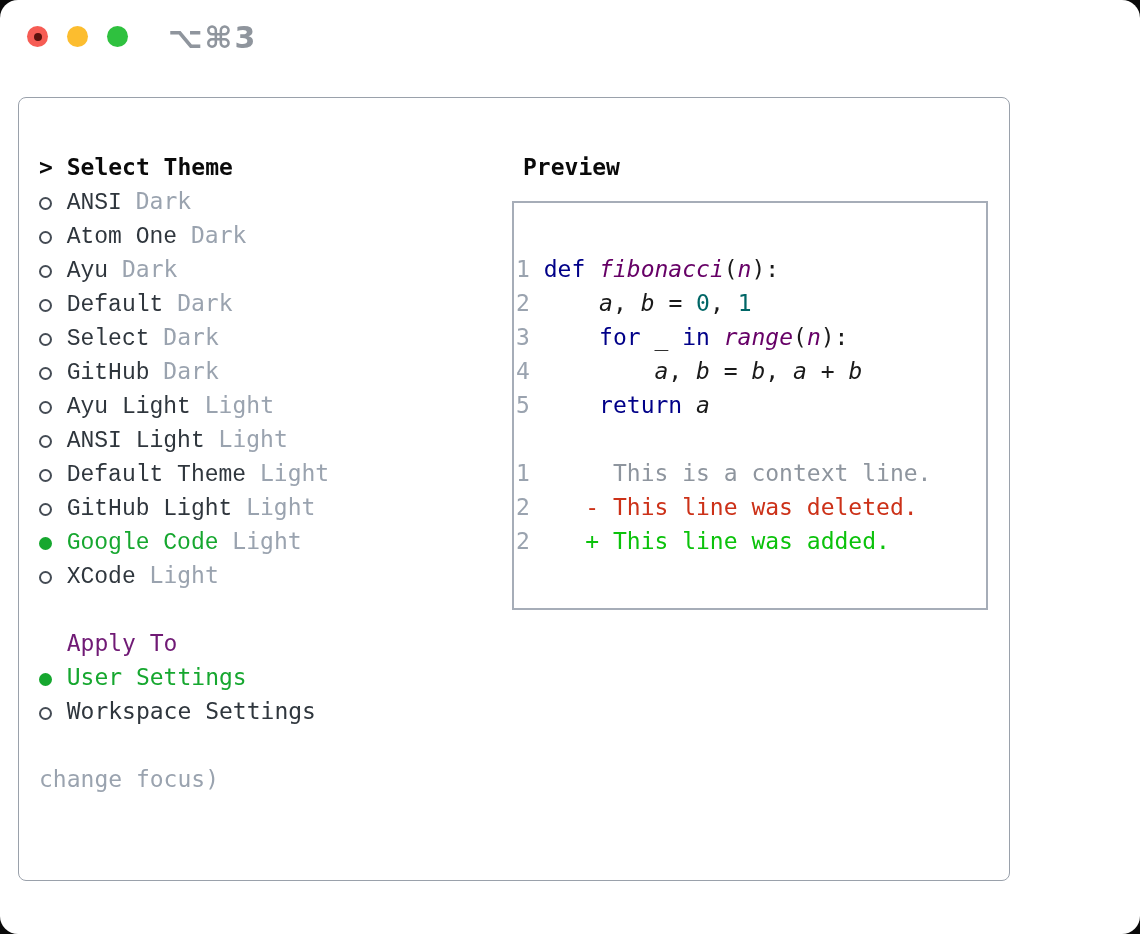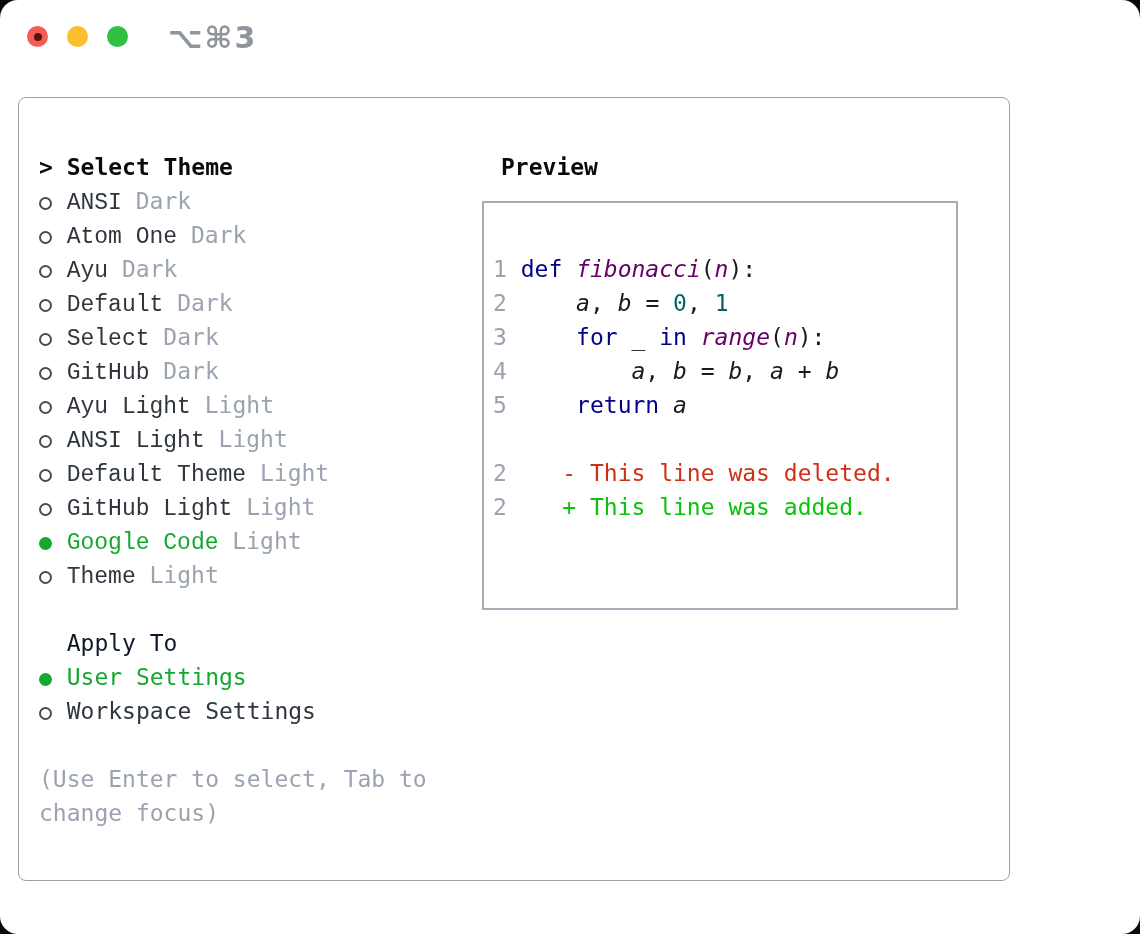"Preview" .preview-title { left: 482px -> 504px }
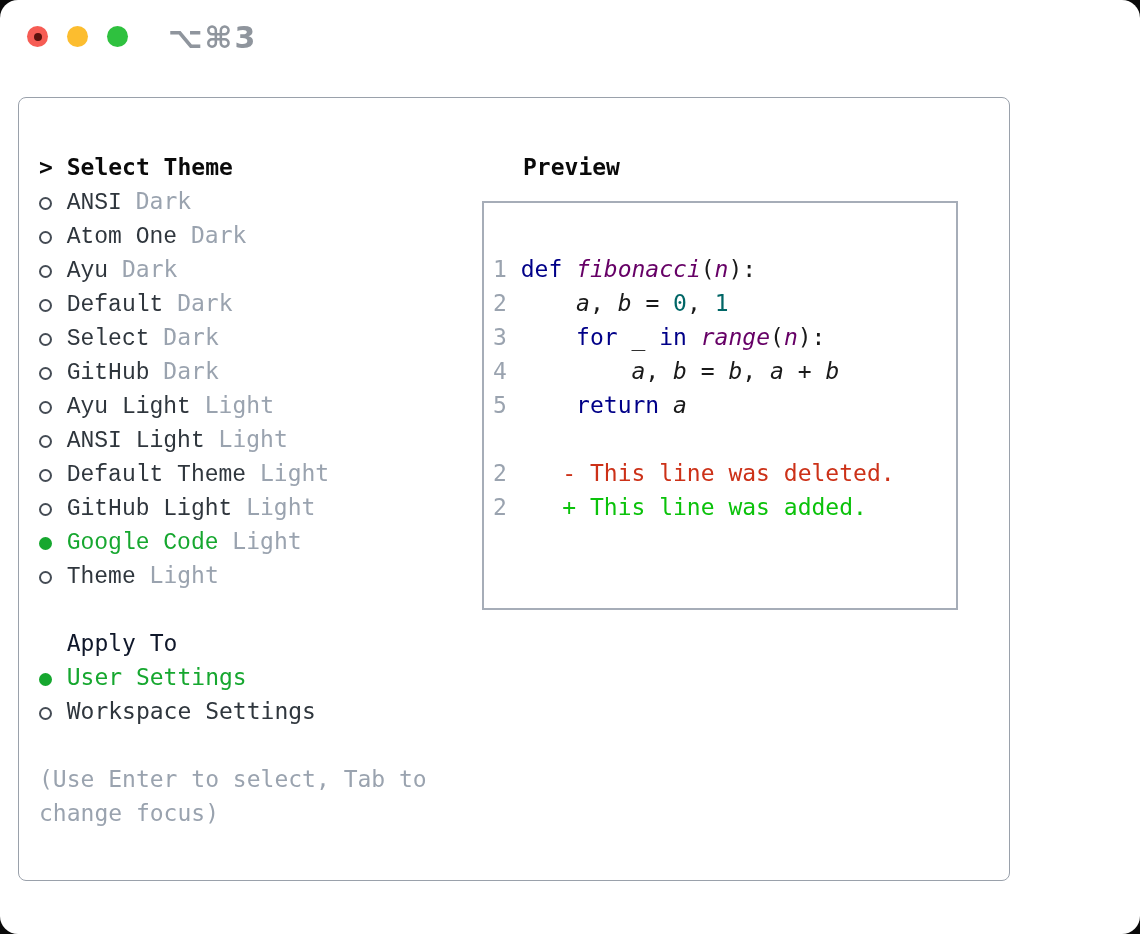"1 def fibonacci(n):" .preview-box { left: 463px -> 493px; padding: 49px 0 0 9px -> 49px 0 0 2px }
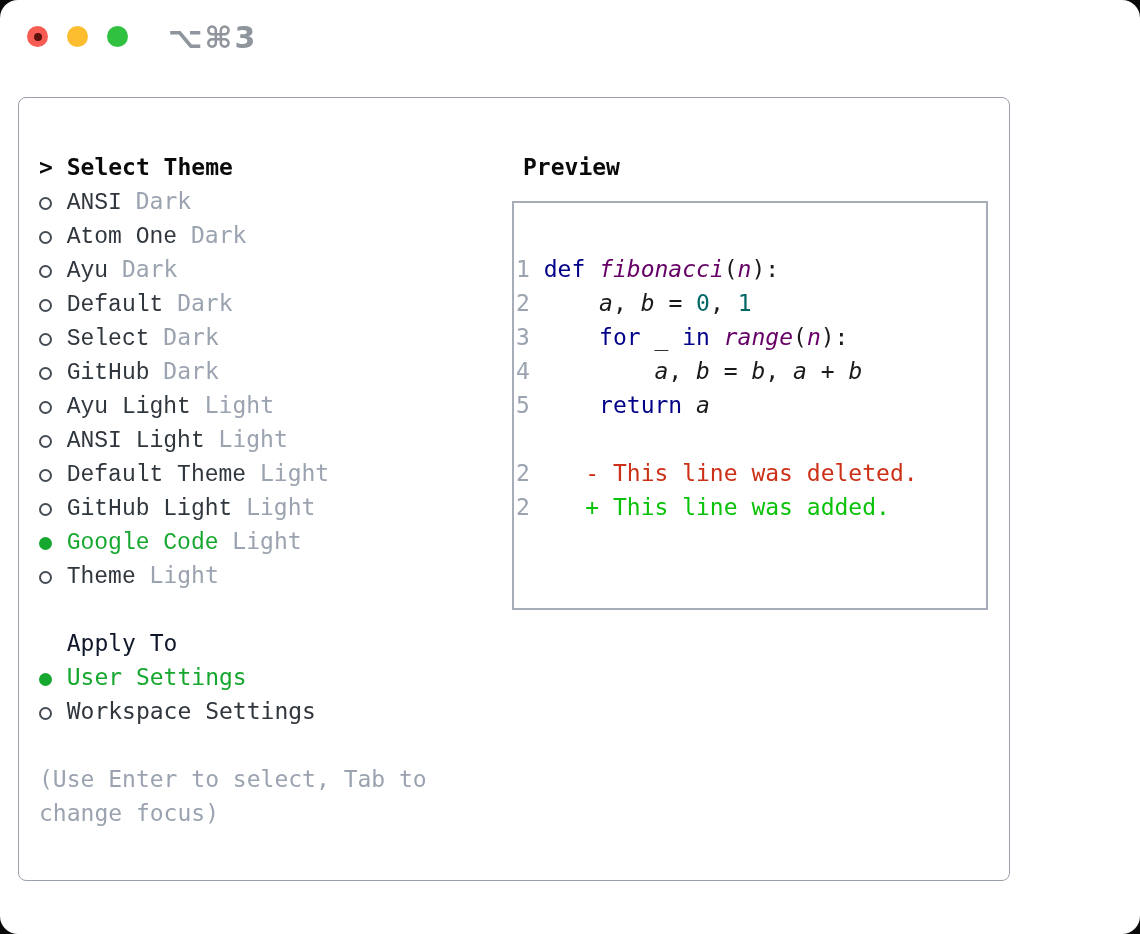"1 This is a context" div.code-line { html: none -> <div><span>1</span><span> </span><span>This is a context line.</span></div> }
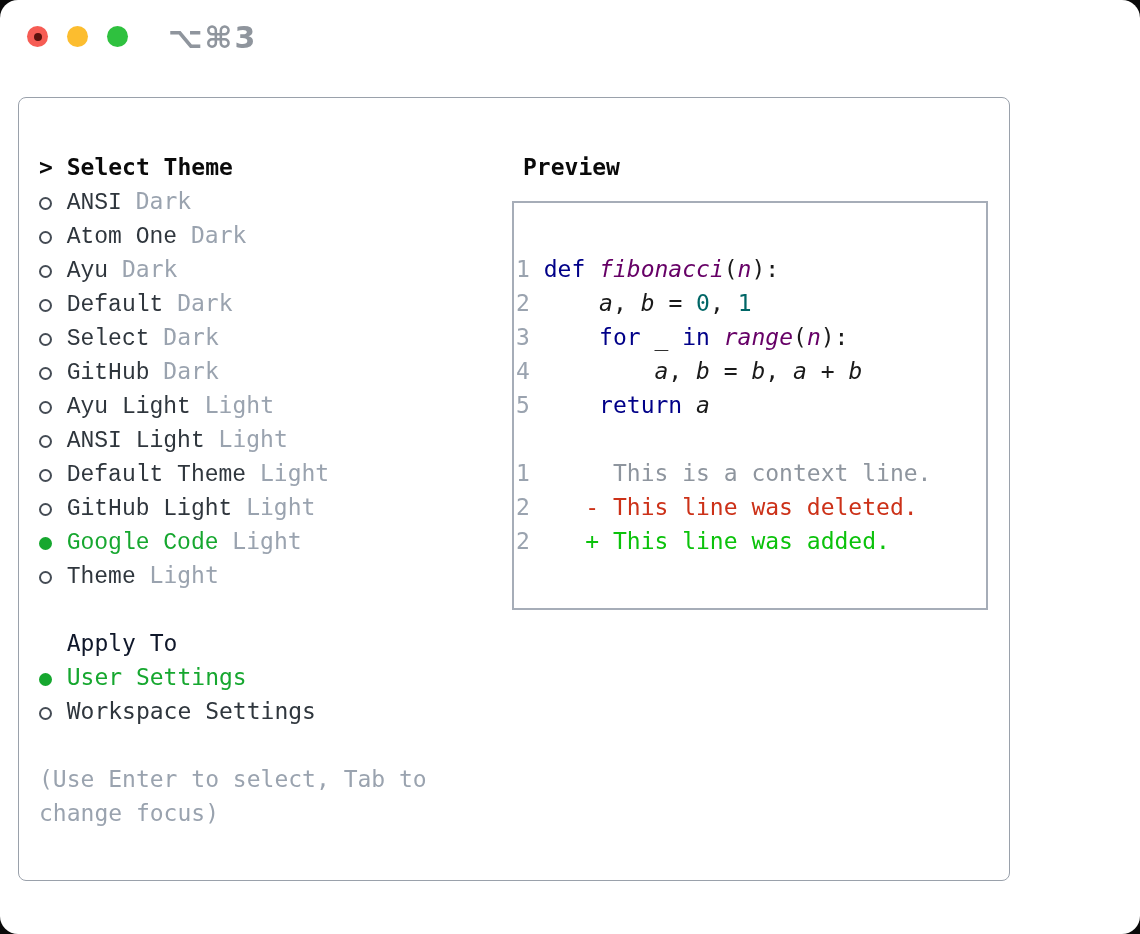"Theme" span.tname { text: Theme -> XCode }
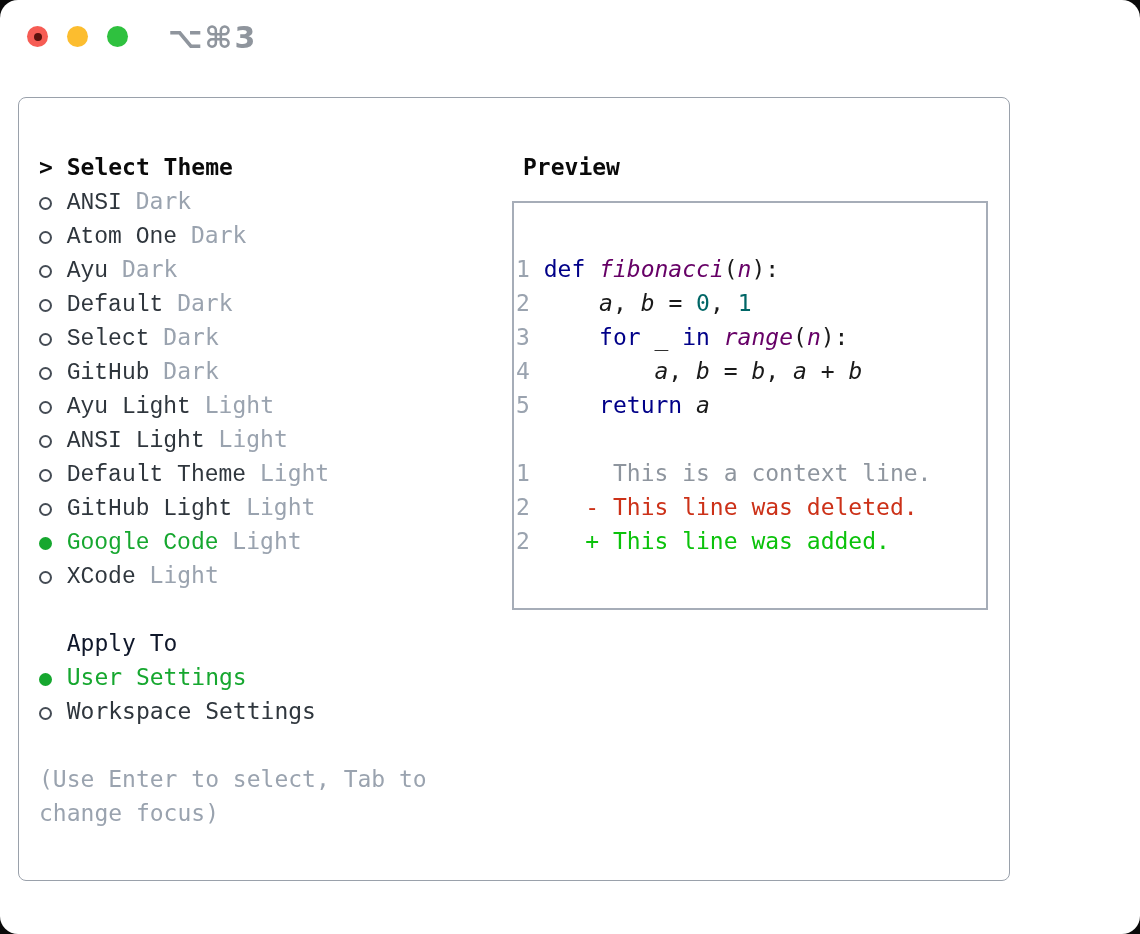"Apply To" .apply-title { color: #0f172a -> #701a75 }
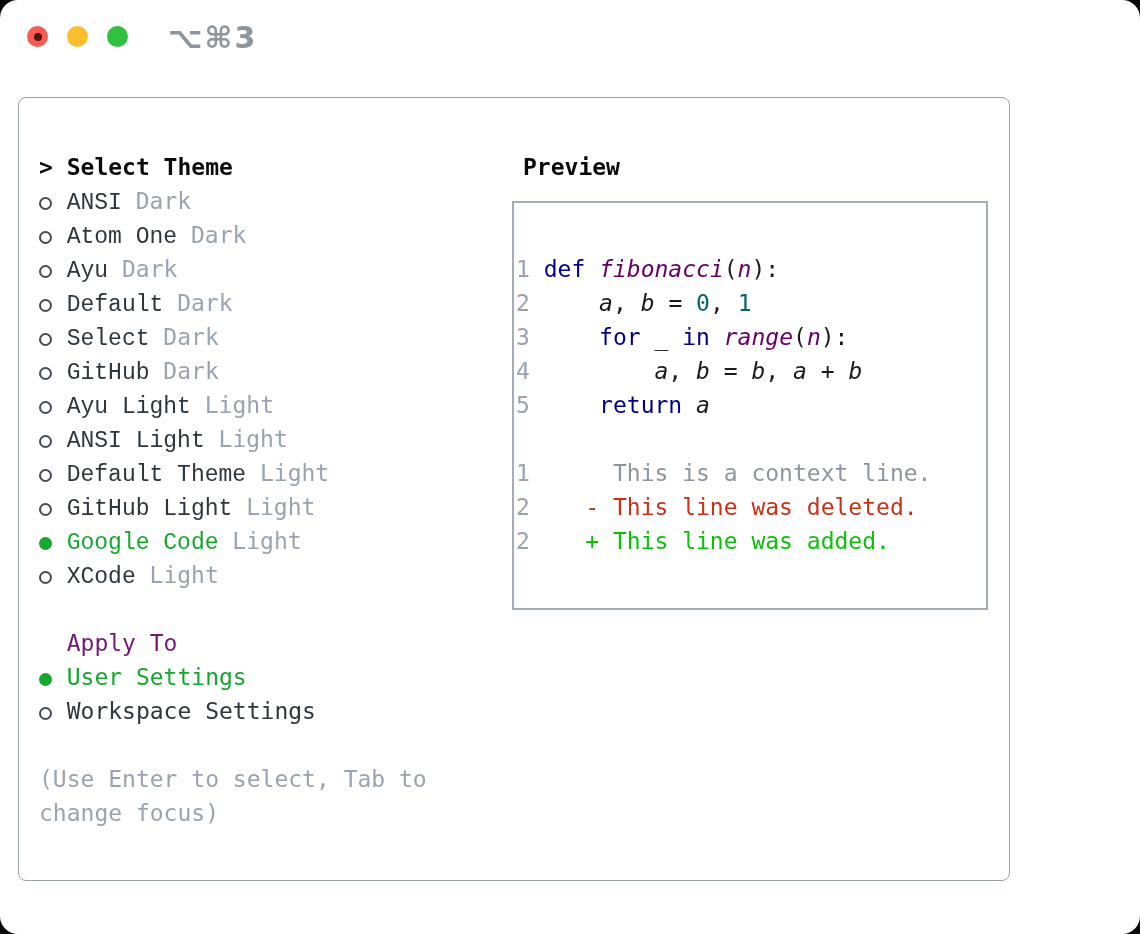"(Use Enter to select, Tab" div.row { html: <div>(Use Enter to select, Tab to</div> -> none }
